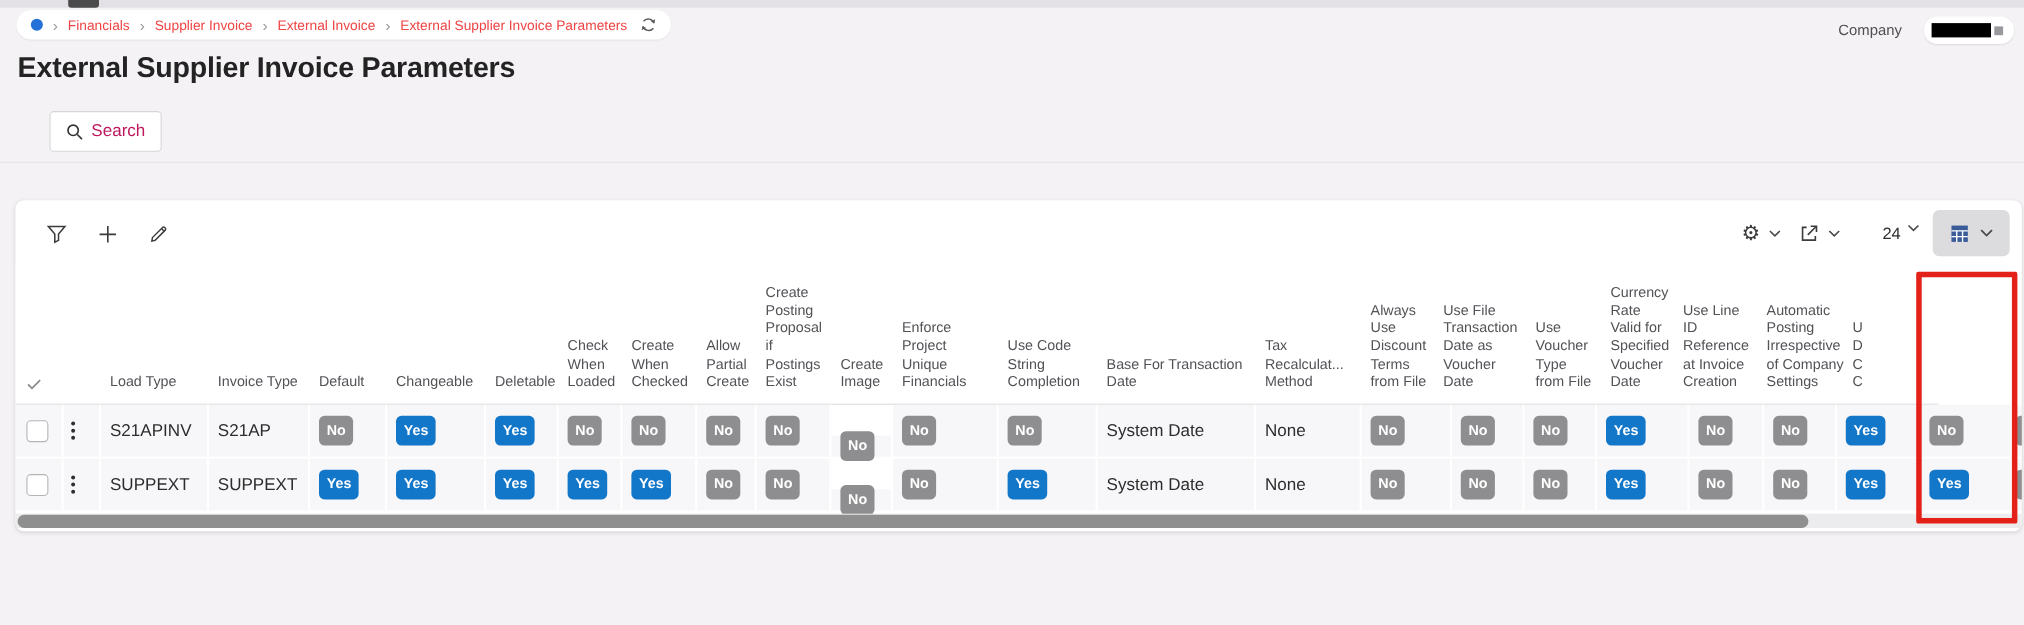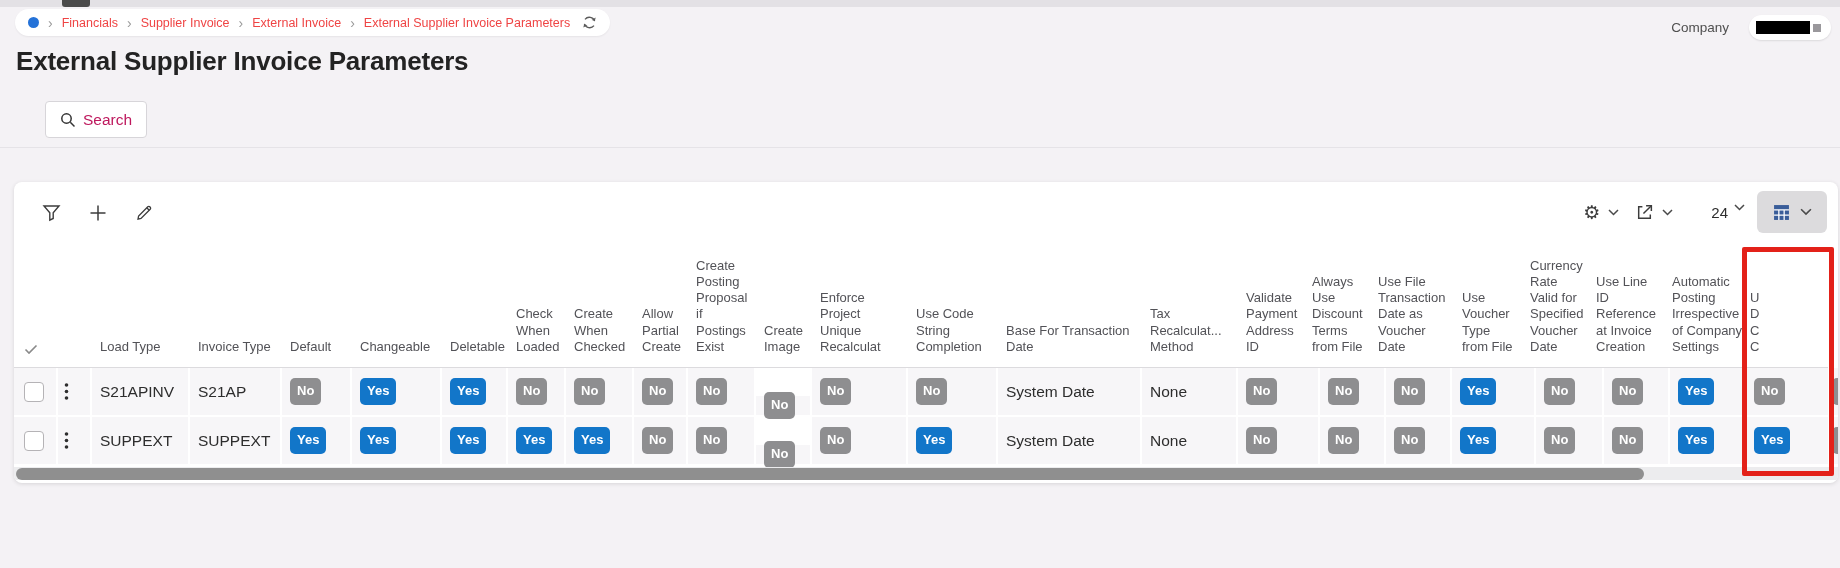"Enforce Project Unique Recalculat" div.th { text: Recalculat -> Financials }
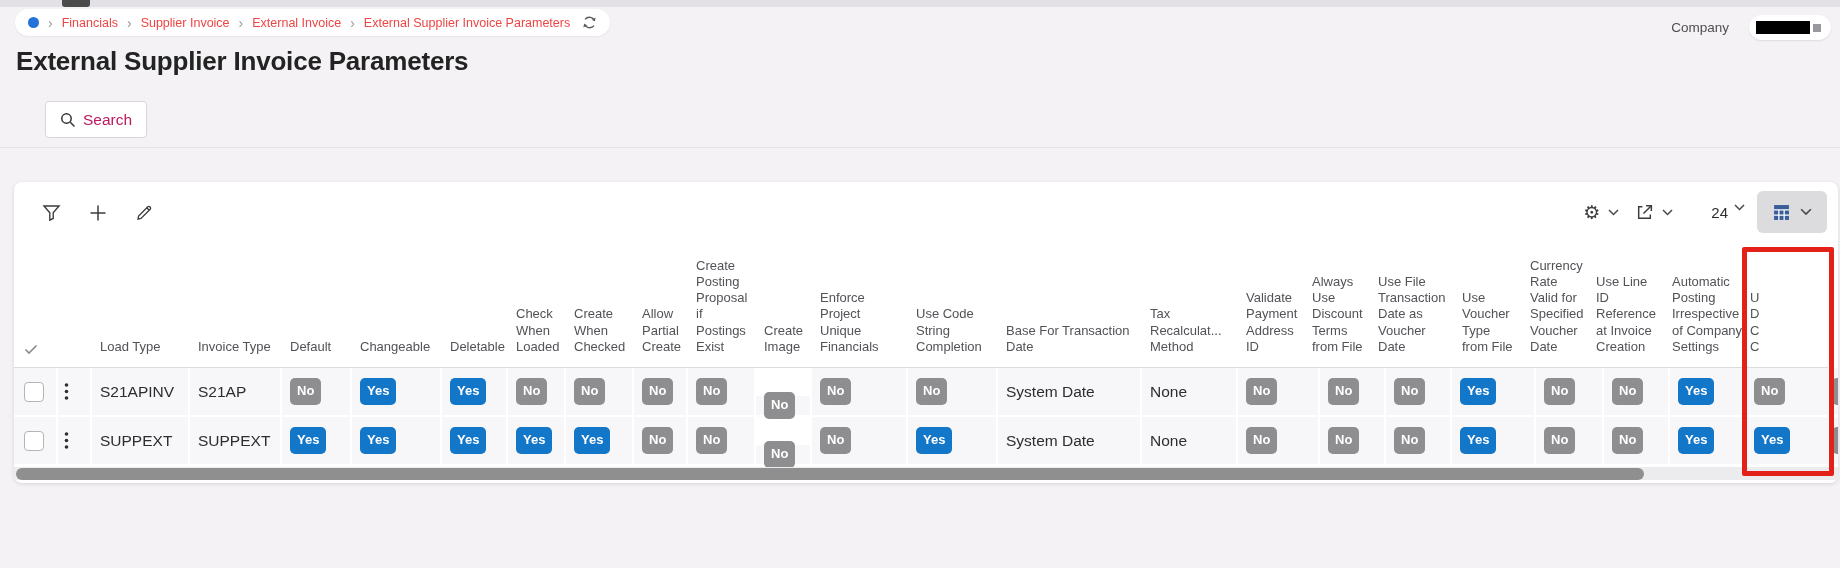"Validate Payment Address ID" div.th { html: <div>Validate Payment Address ID</div> -> none }
